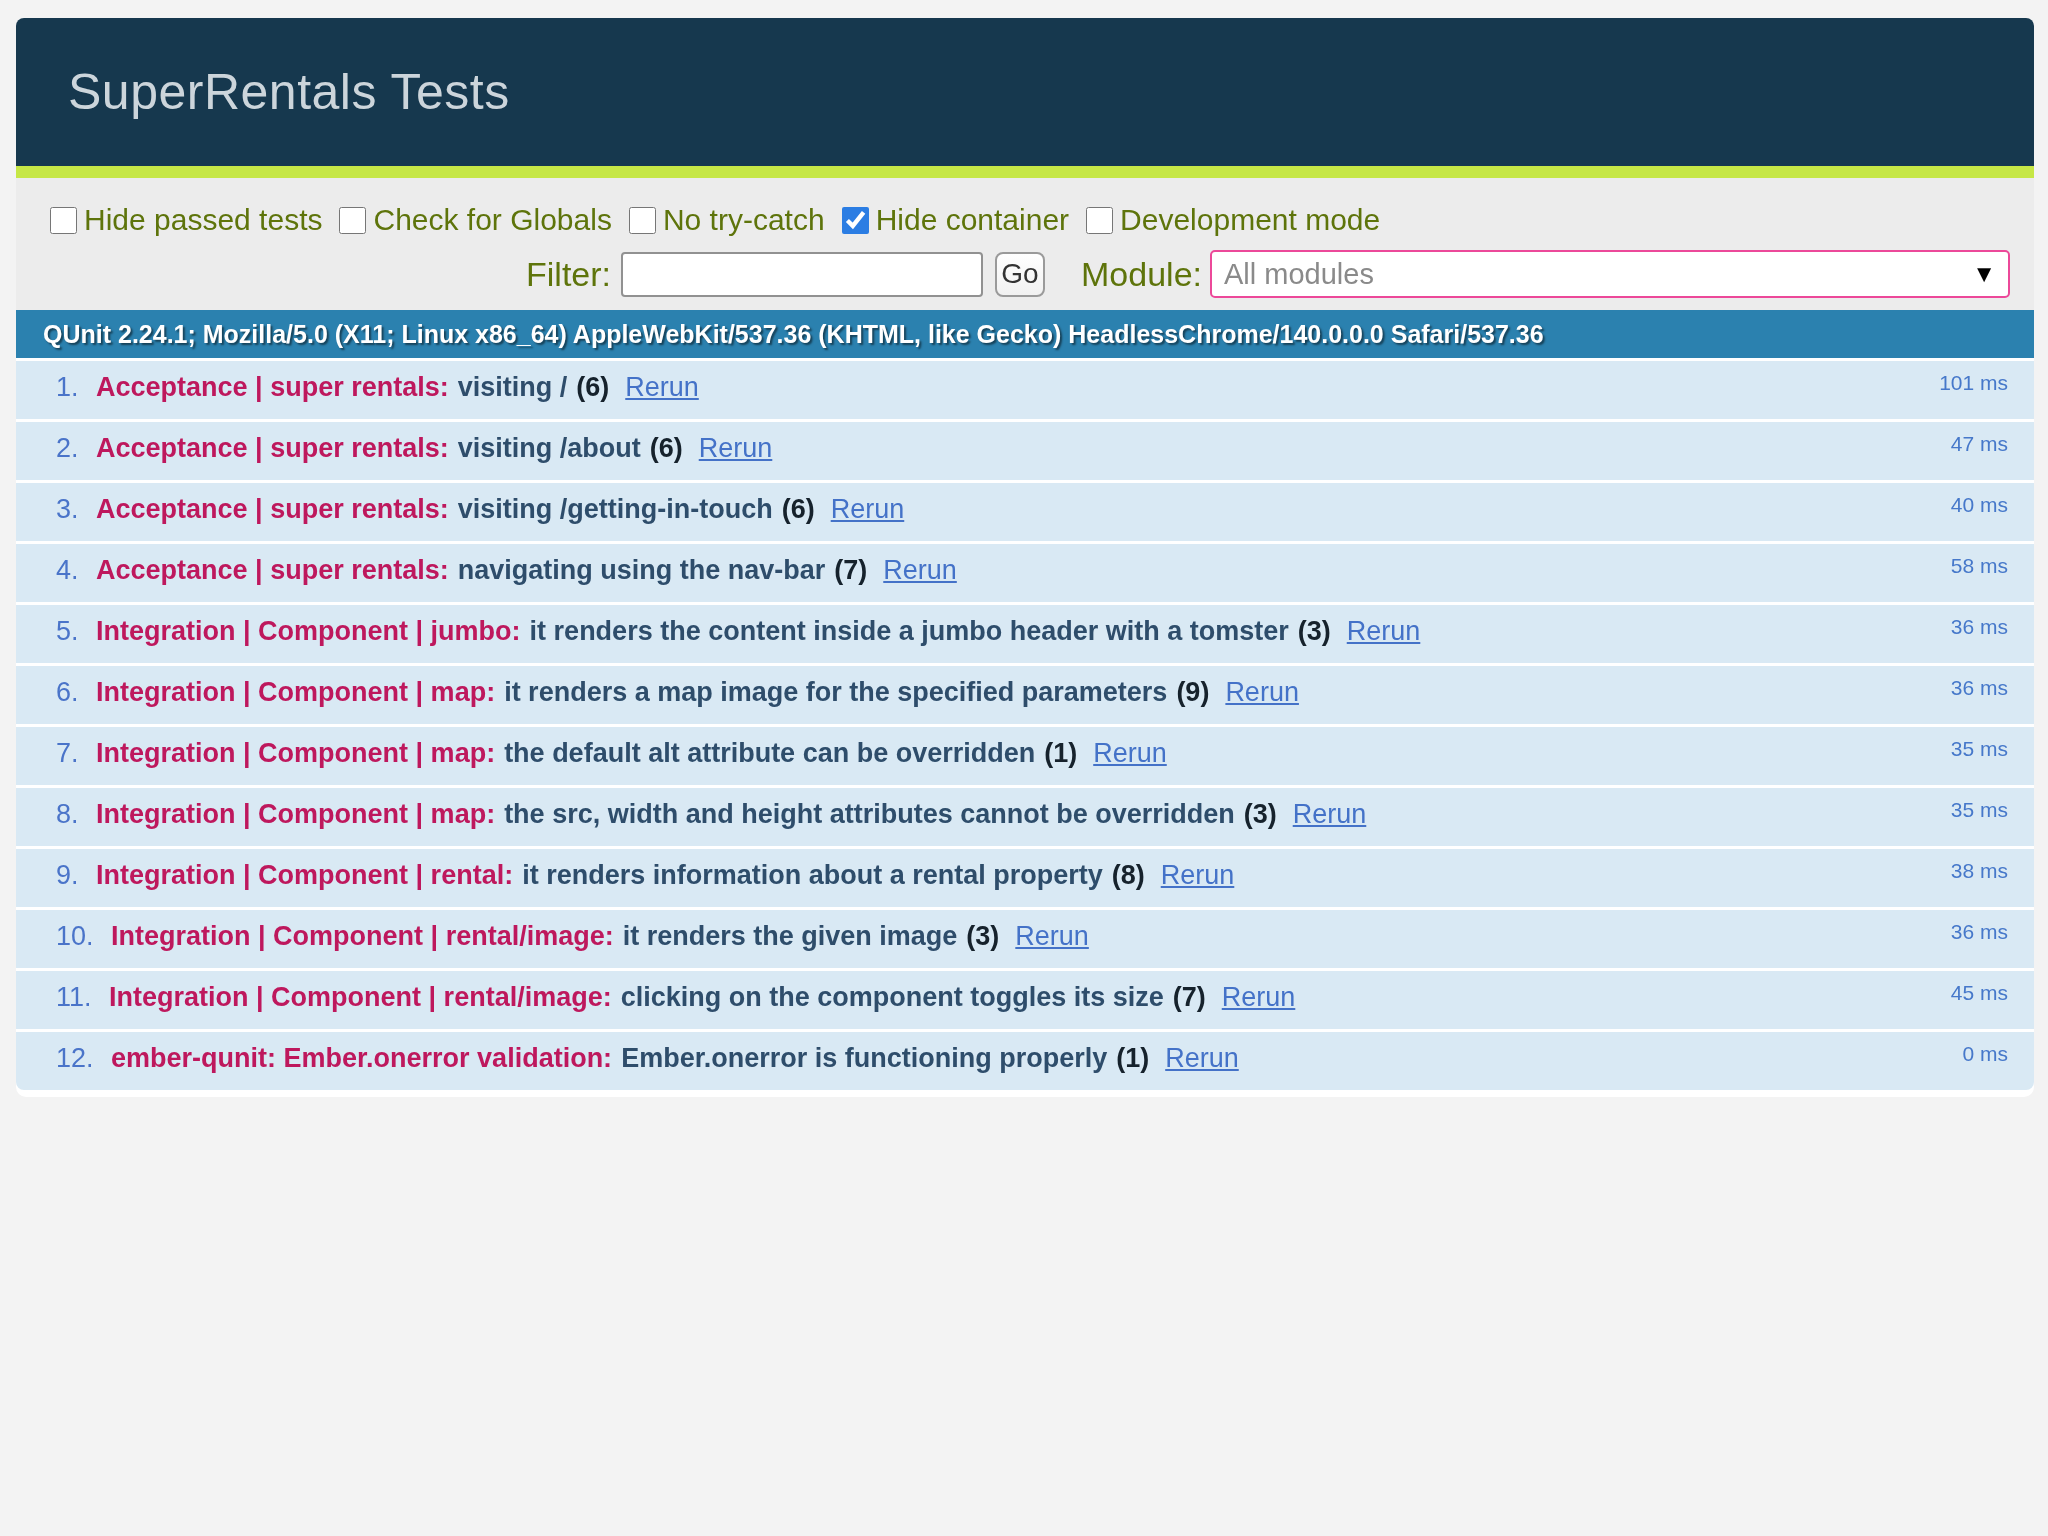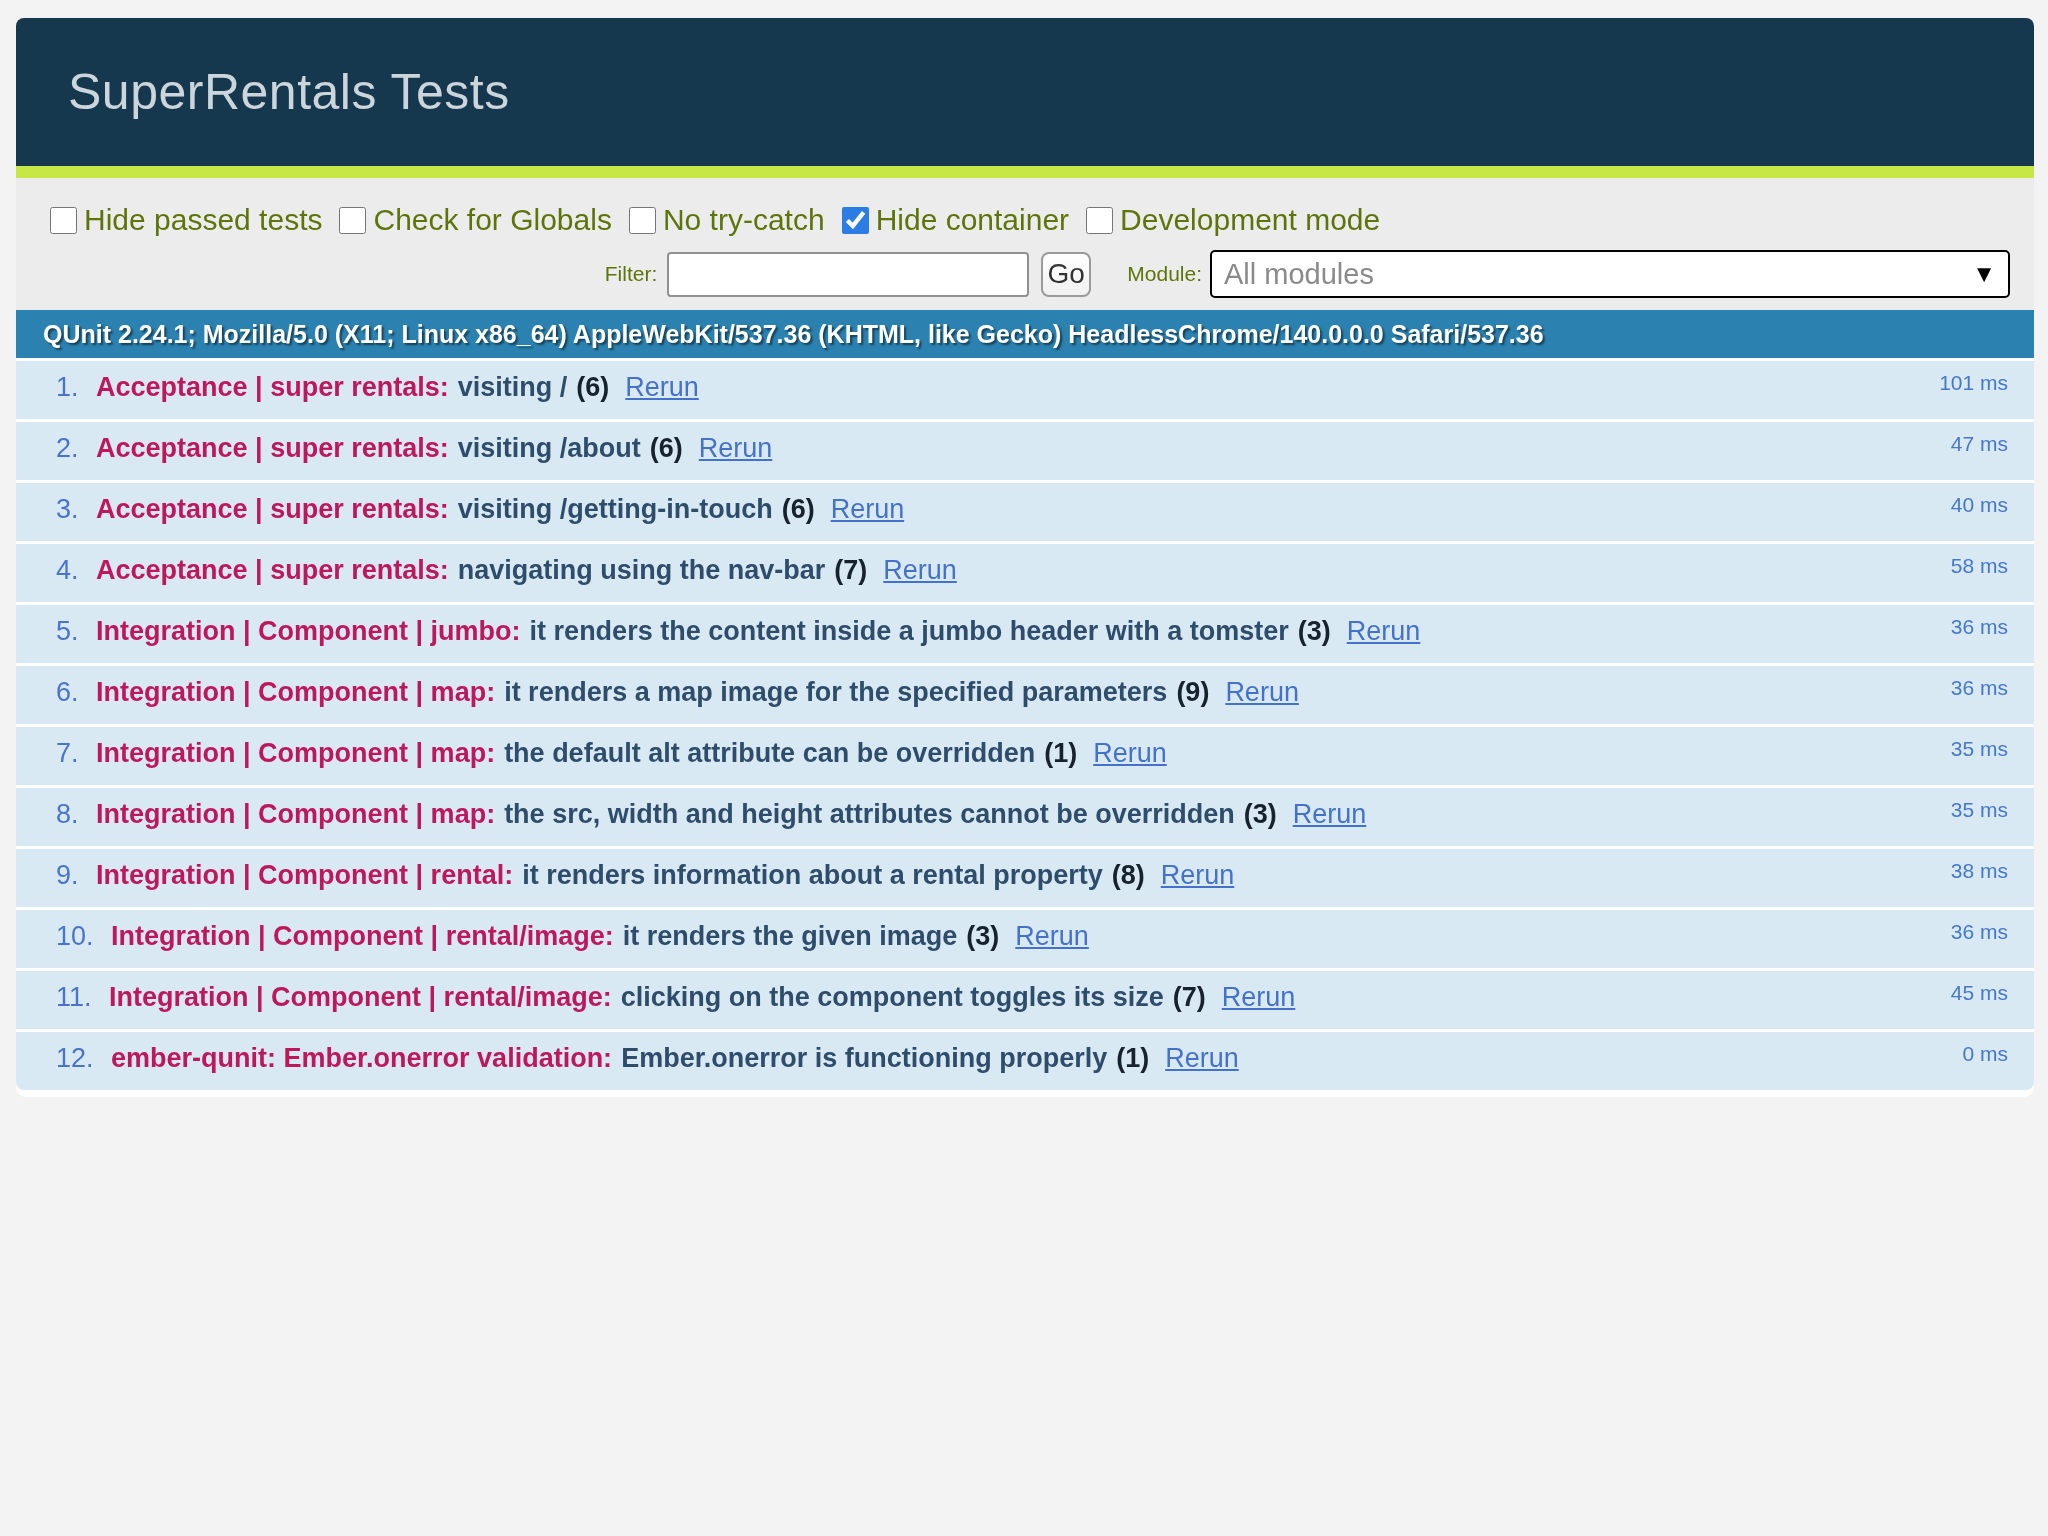"Filter:" .filter-label, .module-label { font-size: 21px -> 34px }
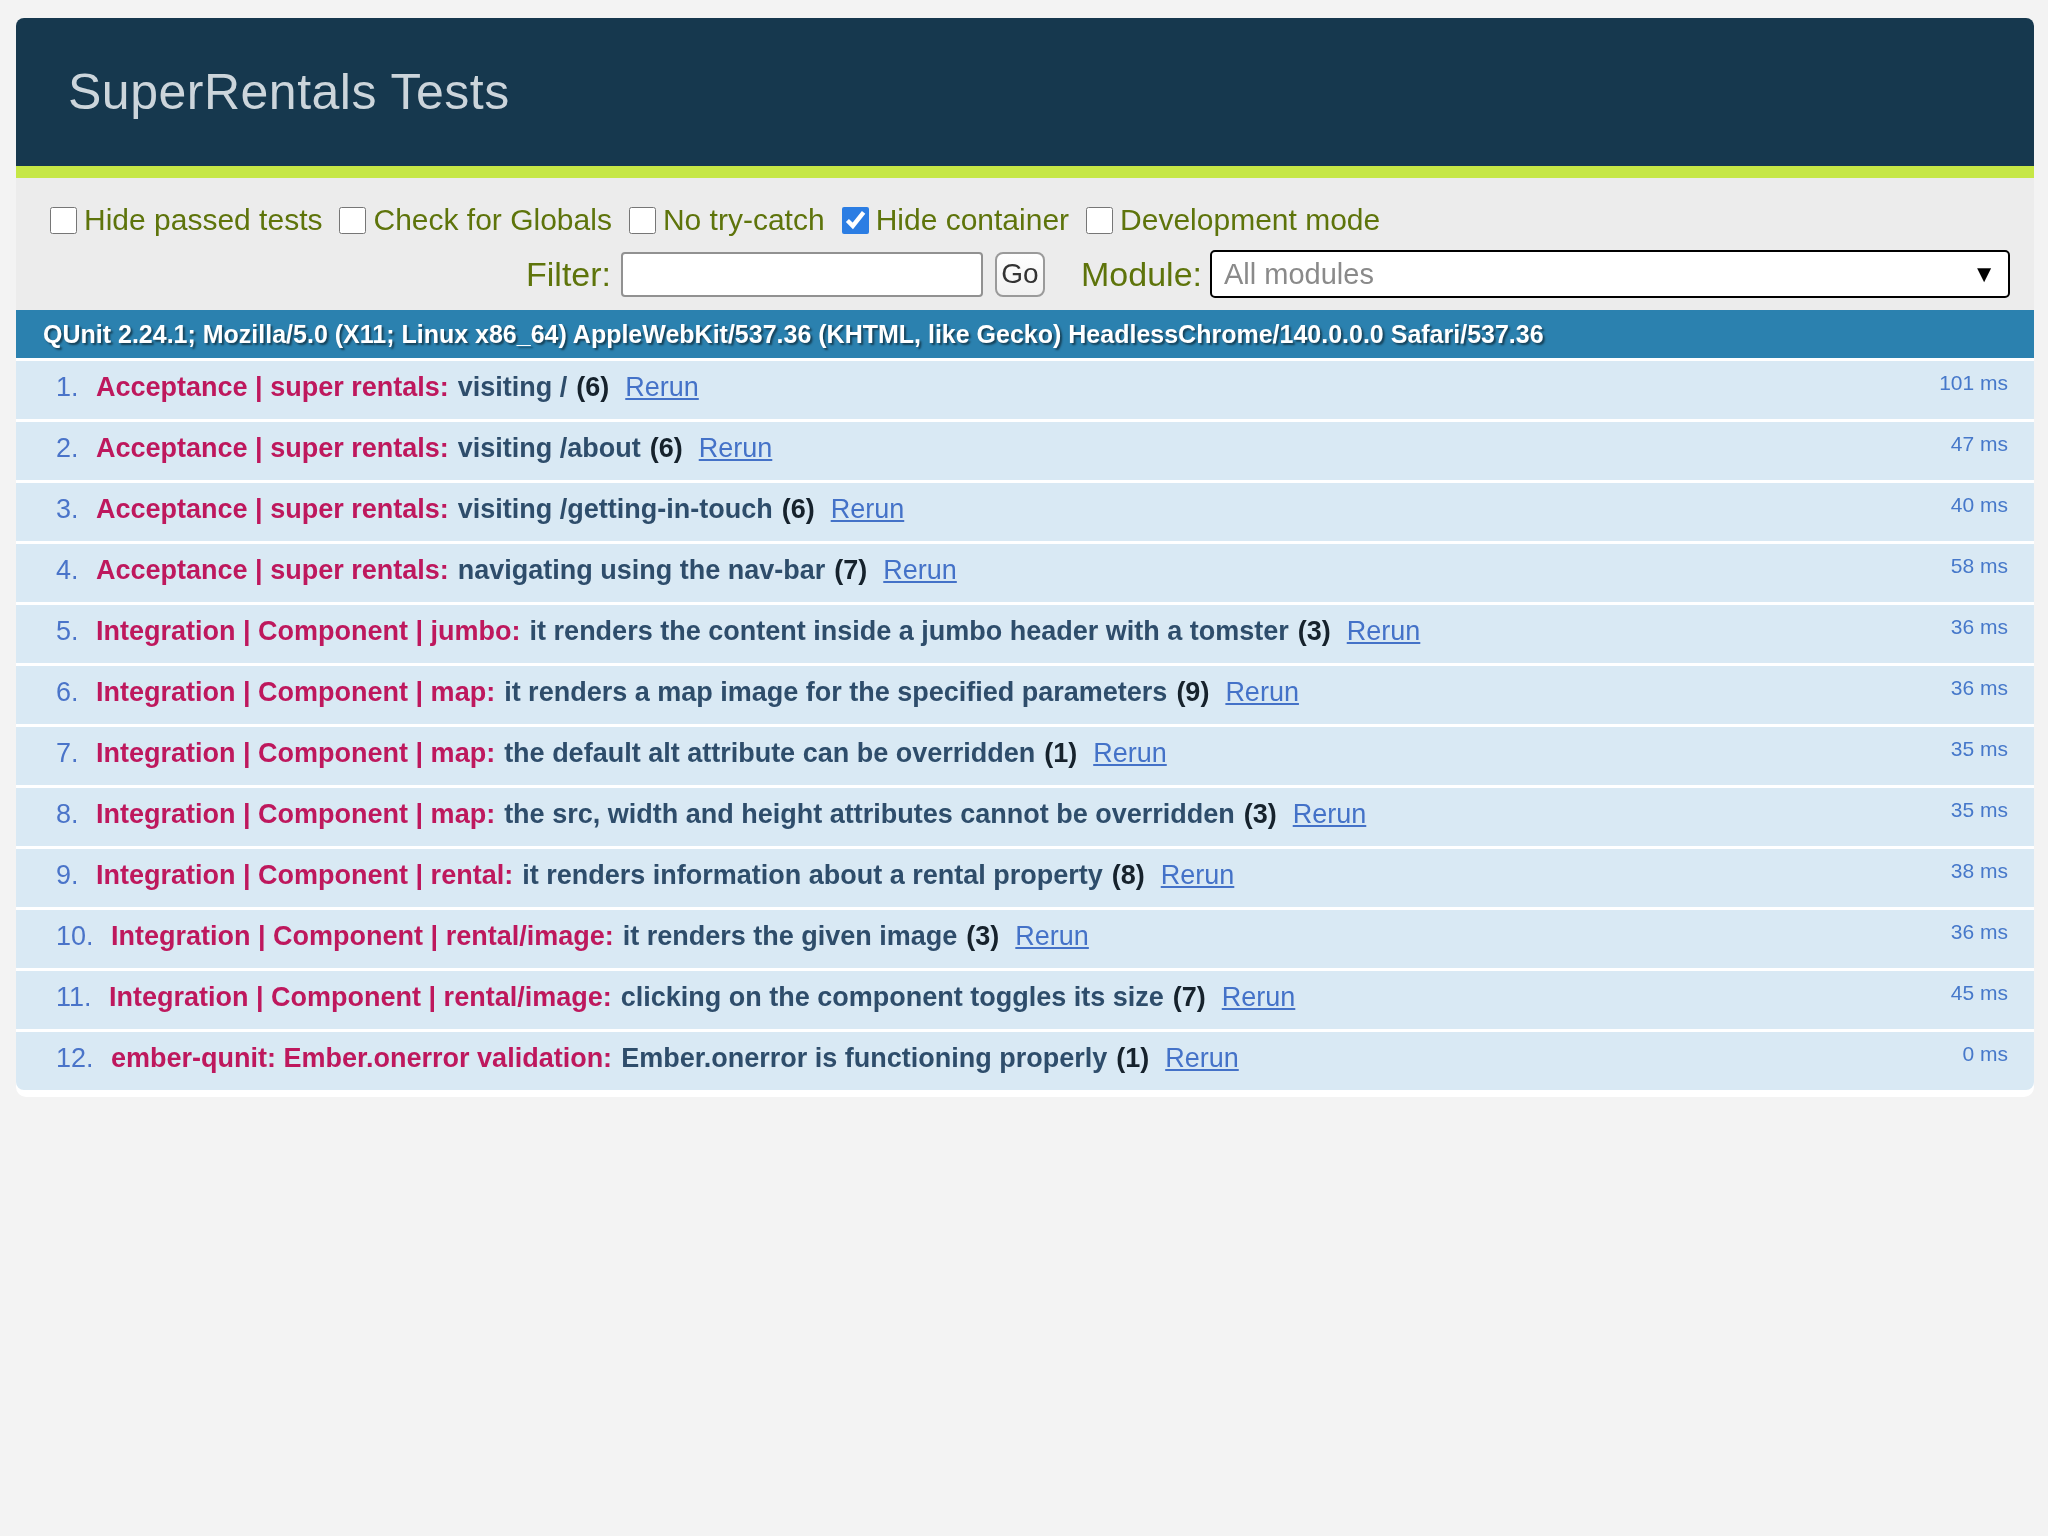"All modules" .module-select { border: 2px solid #000000 -> 2px solid #ec4899 }
